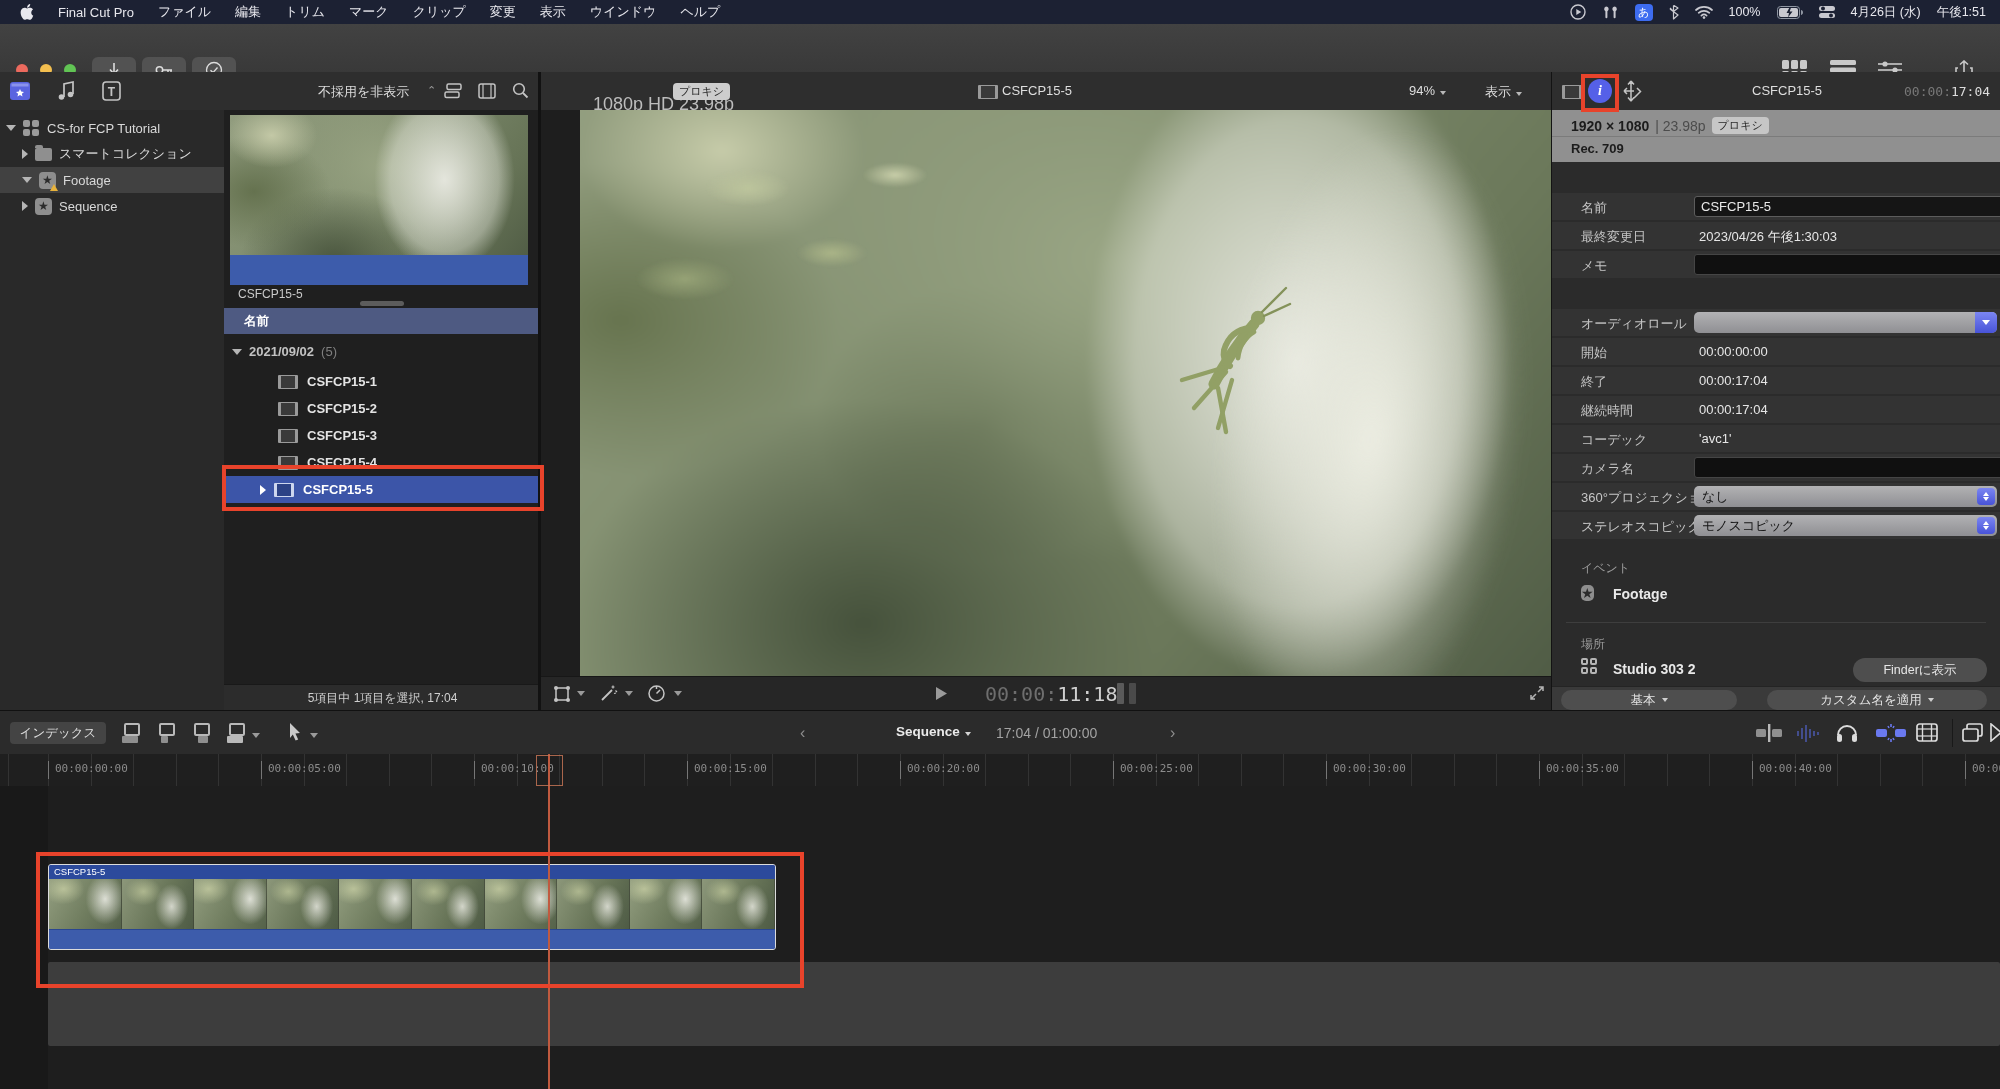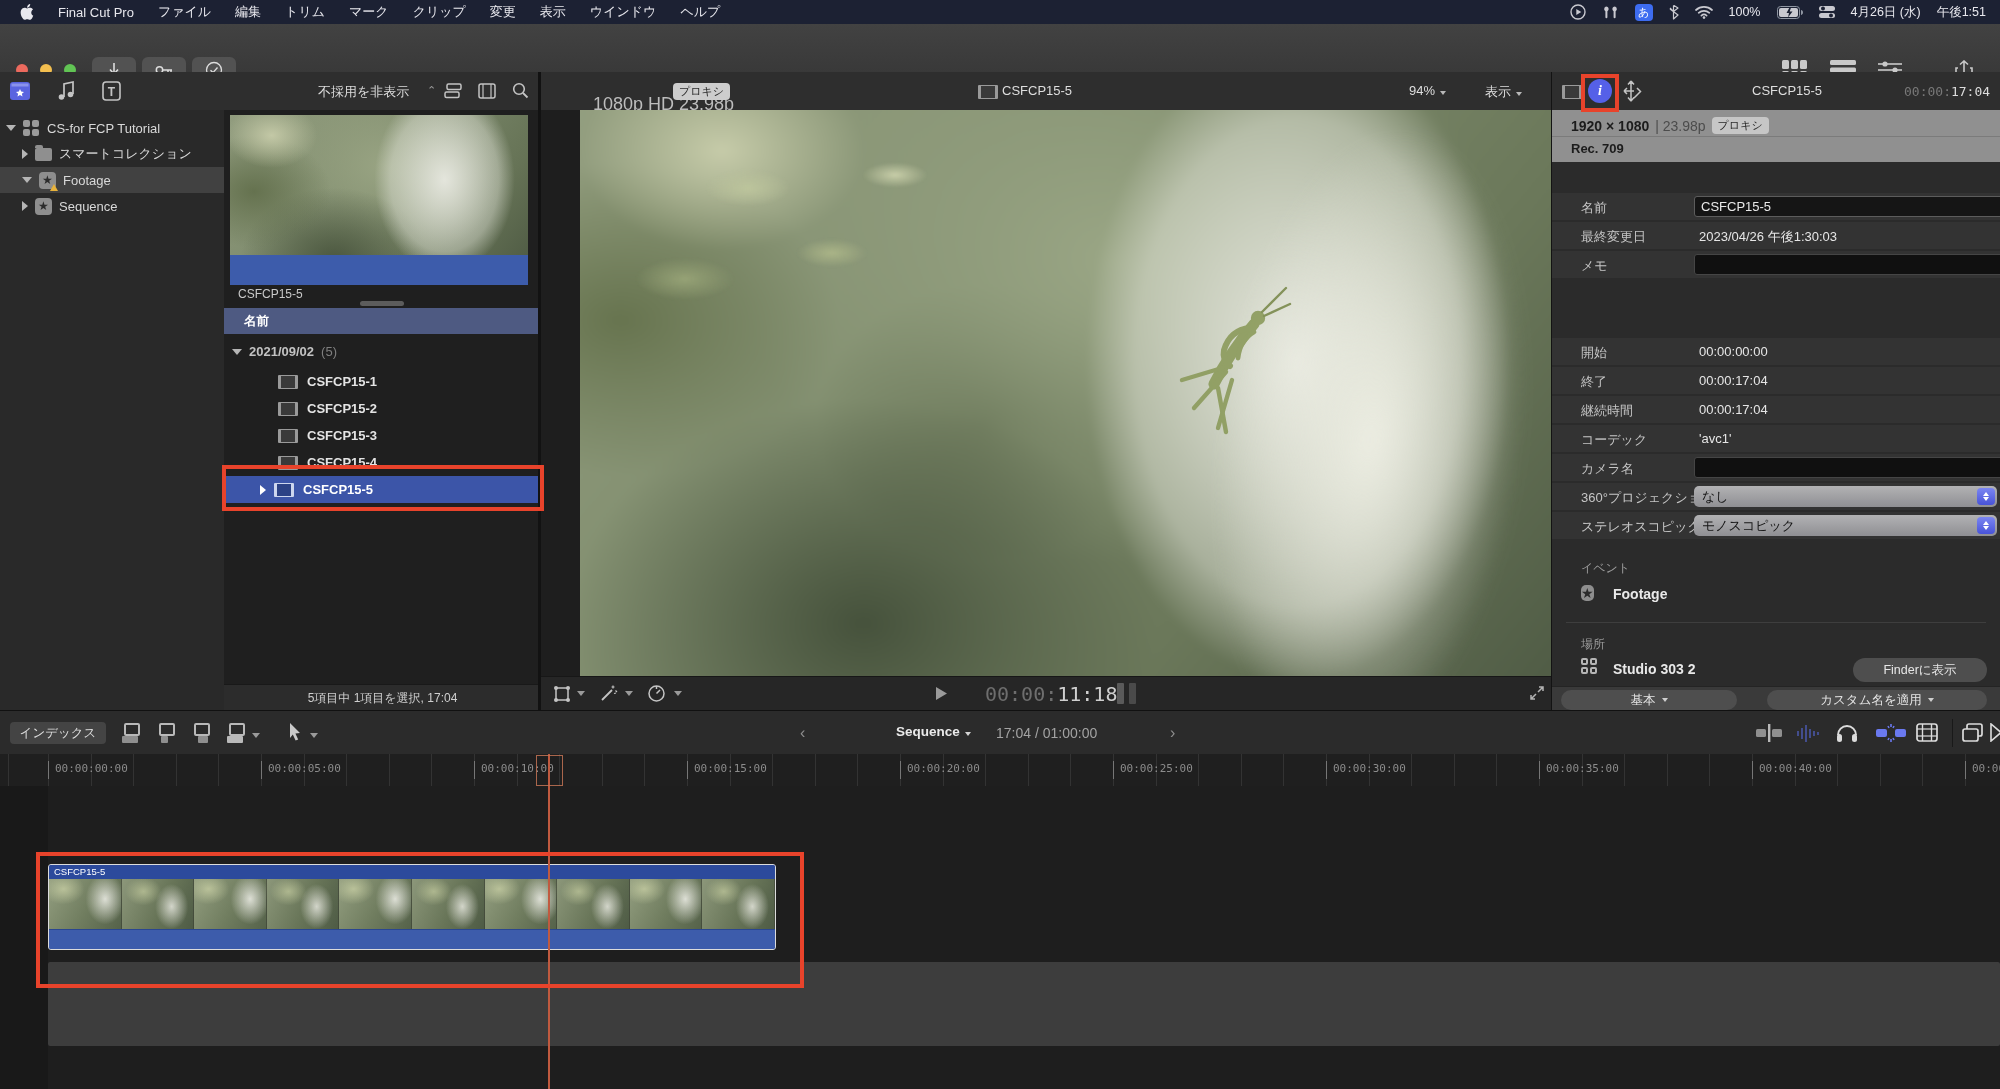"オーディオロール" div.f-row { html: none -> <div> <span>オーディオロール</span> <span><span></span><span> <span></span> </span></span> </div> }
